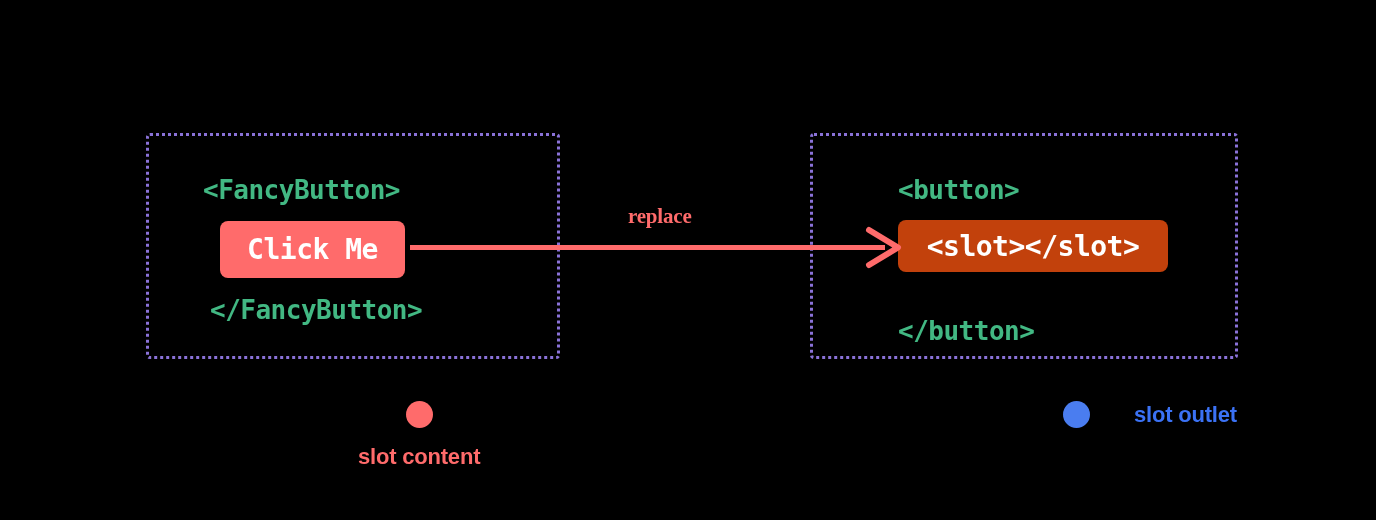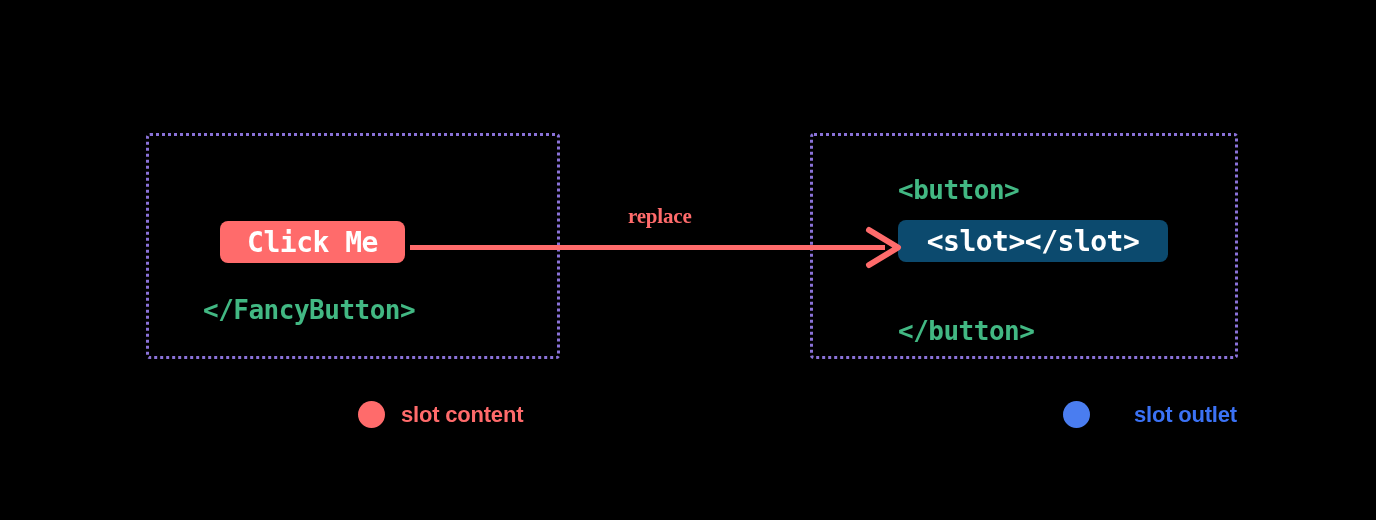"<FancyButton>" div.code-tag { html: none -> <div>&lt;FancyButton&gt;</div> }
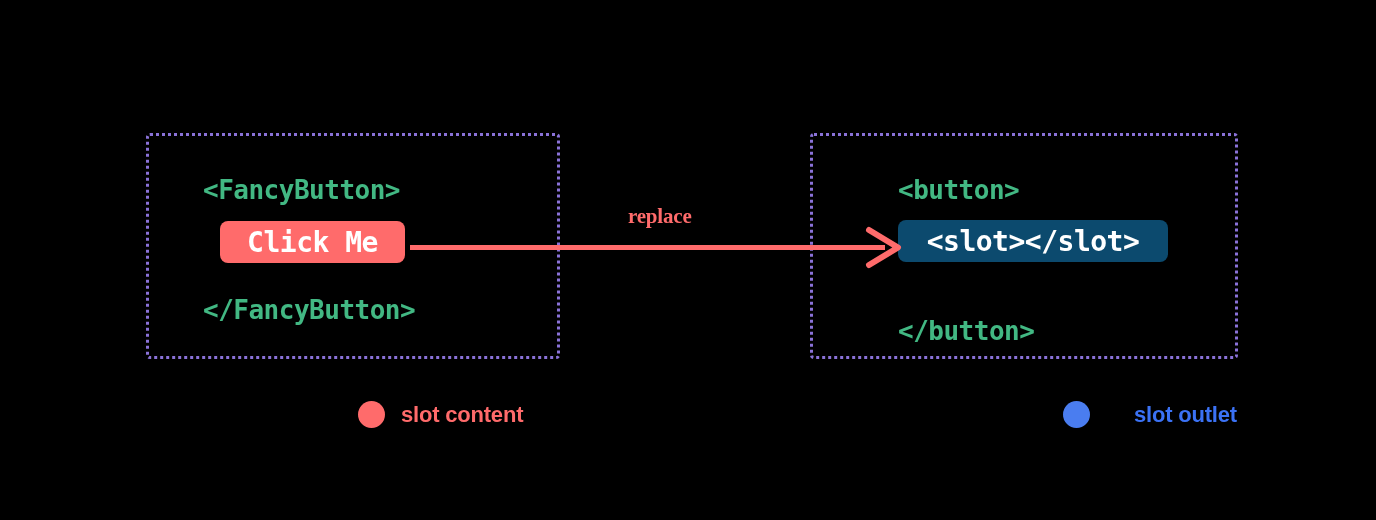"Click Me" #chip-click-me { height: 42px -> 57px }
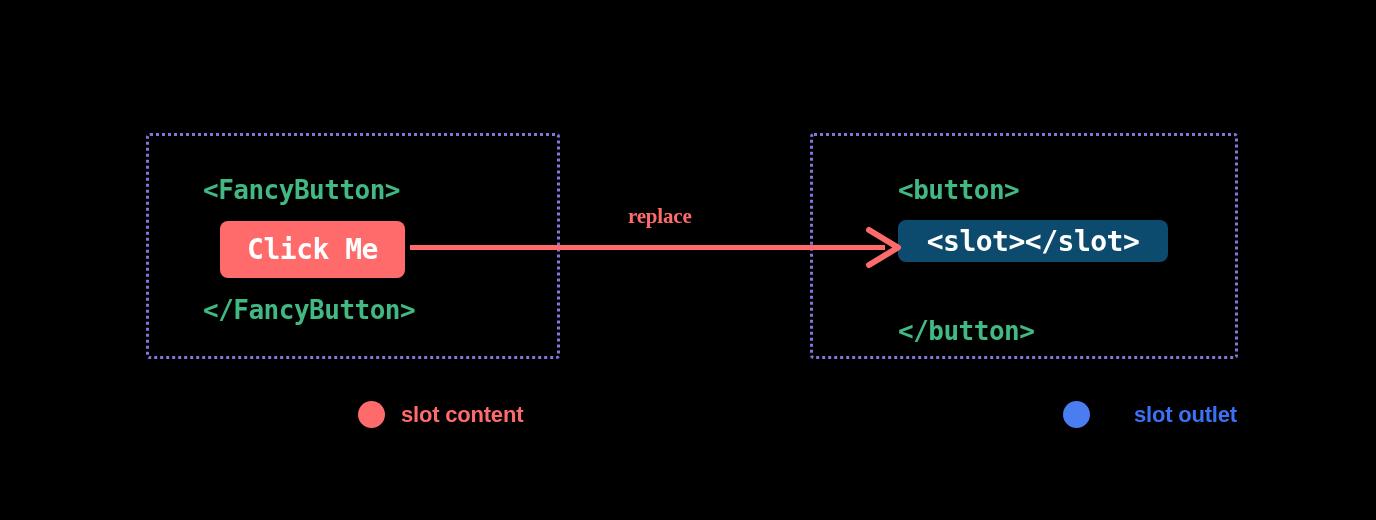"<slot></slot>" #chip-slot { background: #0c4a6e -> #c2410c; height: 42px -> 52px }
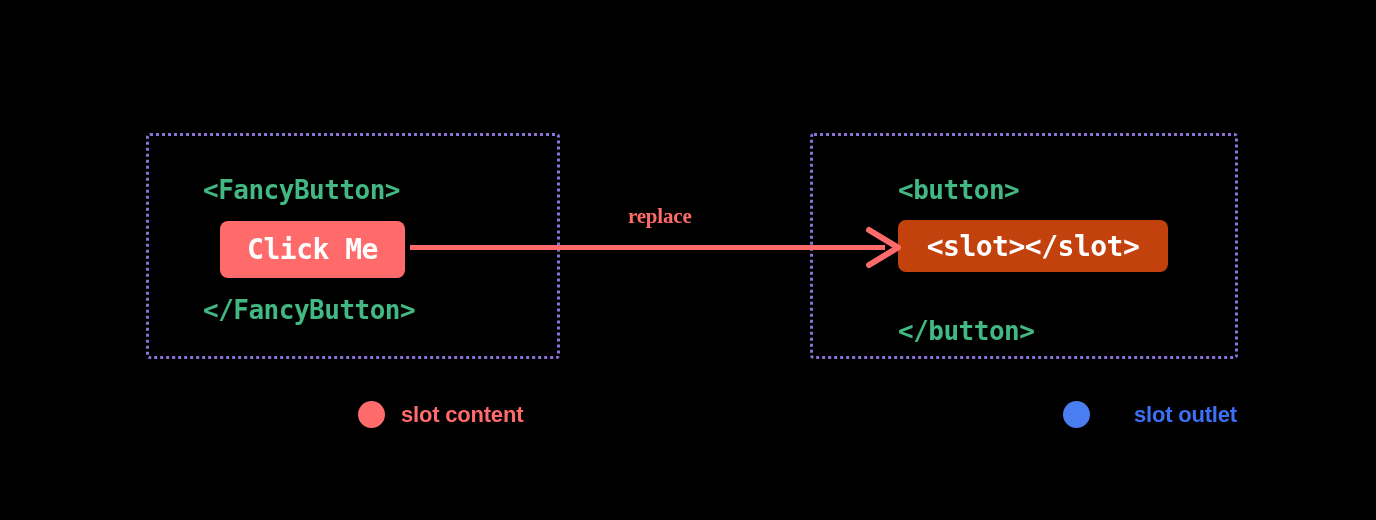"</FancyButton>" #tag-close-fancy { left: 203px -> 210px }
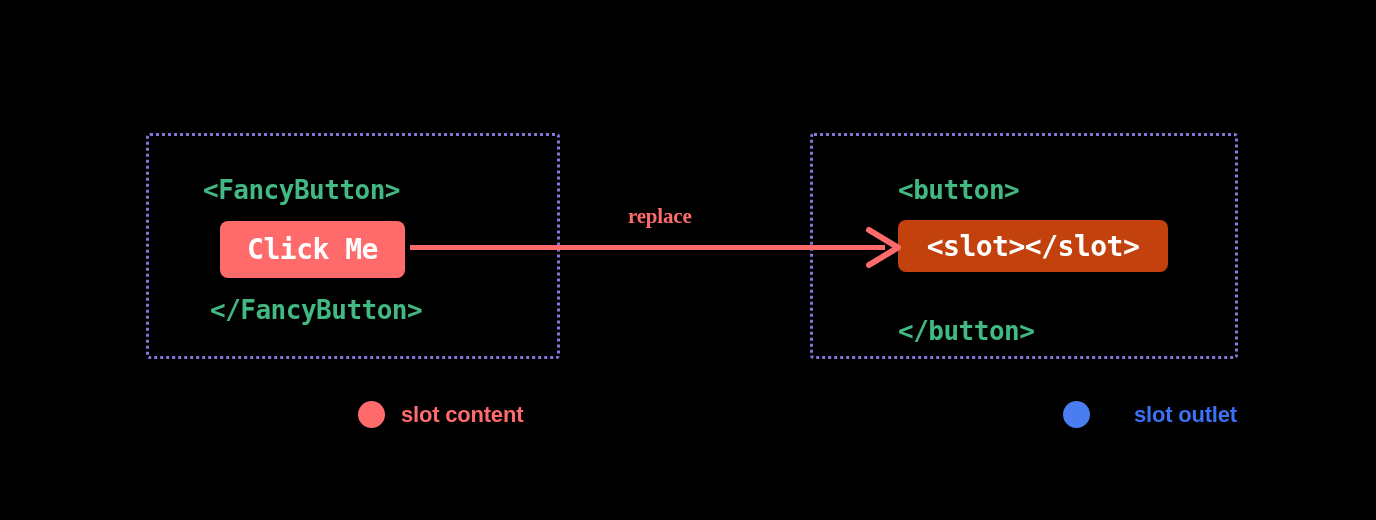"slot content" #legend-slot-content { flex-direction: none -> column }
